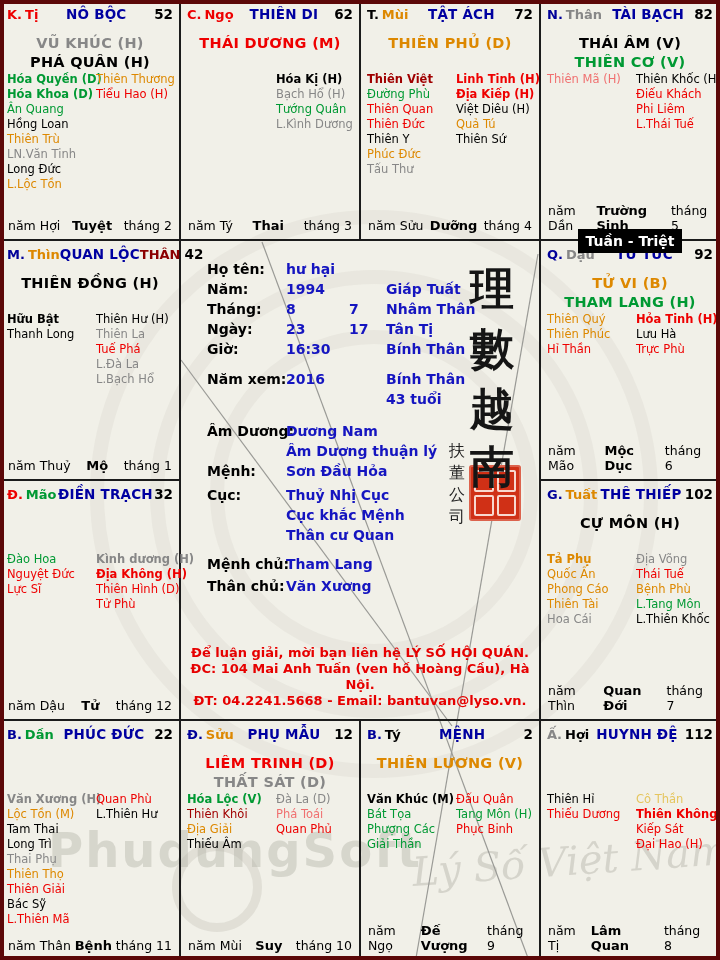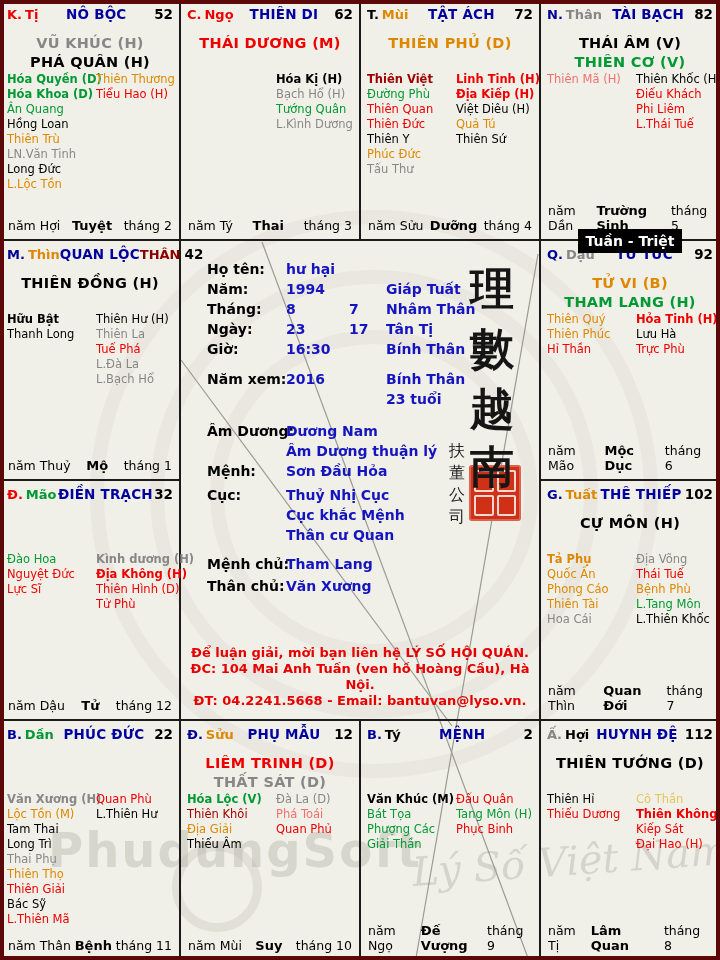"23 tuổi" span.cv { text: 23 -> 43 }
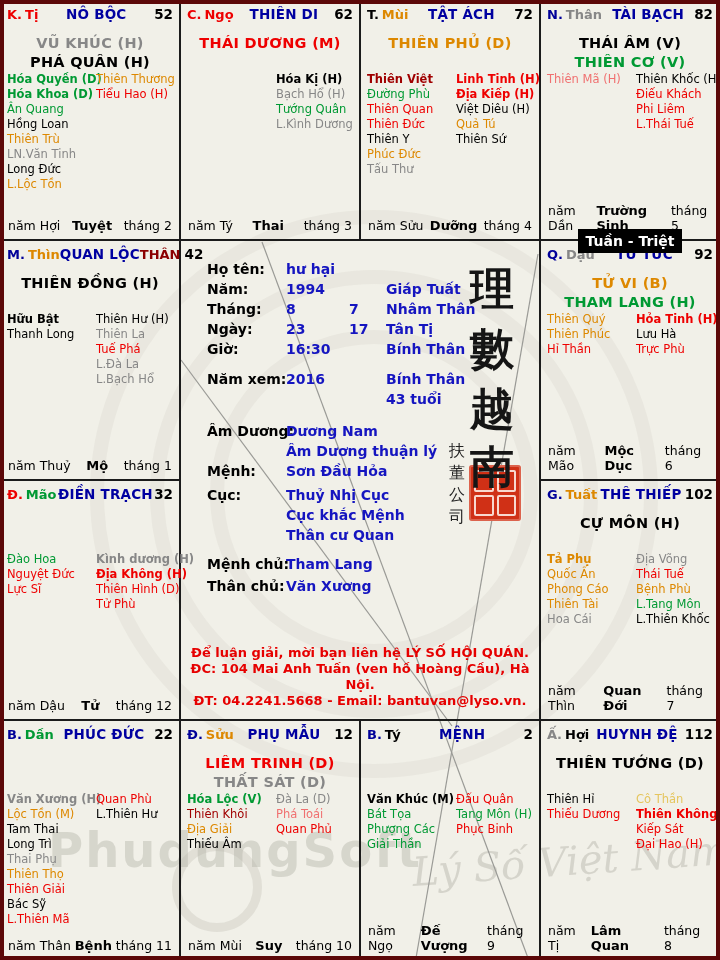"THIÊN LƯƠNG (V)" div.mains { html: none -> <div> <span>THIÊN LƯƠNG (V)</span> </div> }
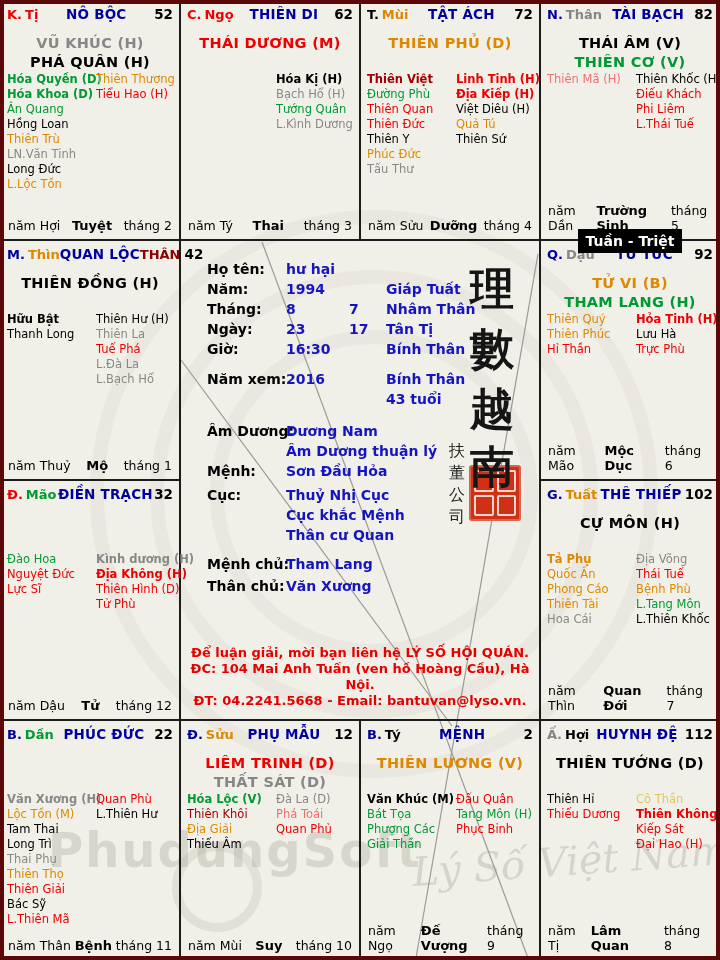"THIÊN TƯỚNG (D)" div.mains { html: <div> <span>THIÊN TƯỚNG (D)</span> </div> -> none }
